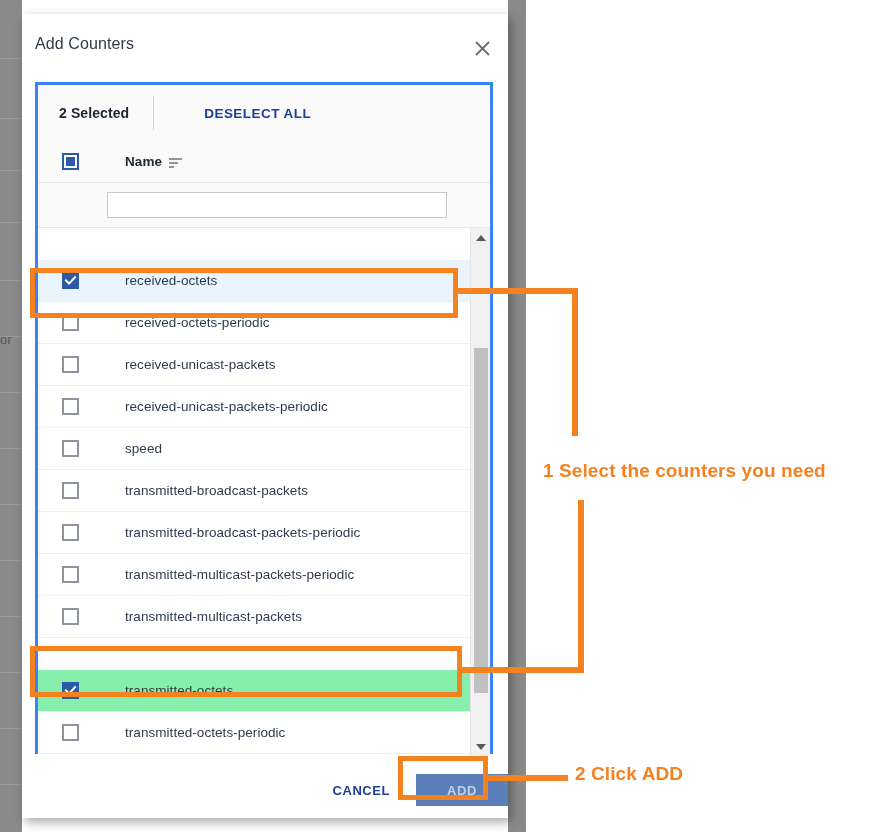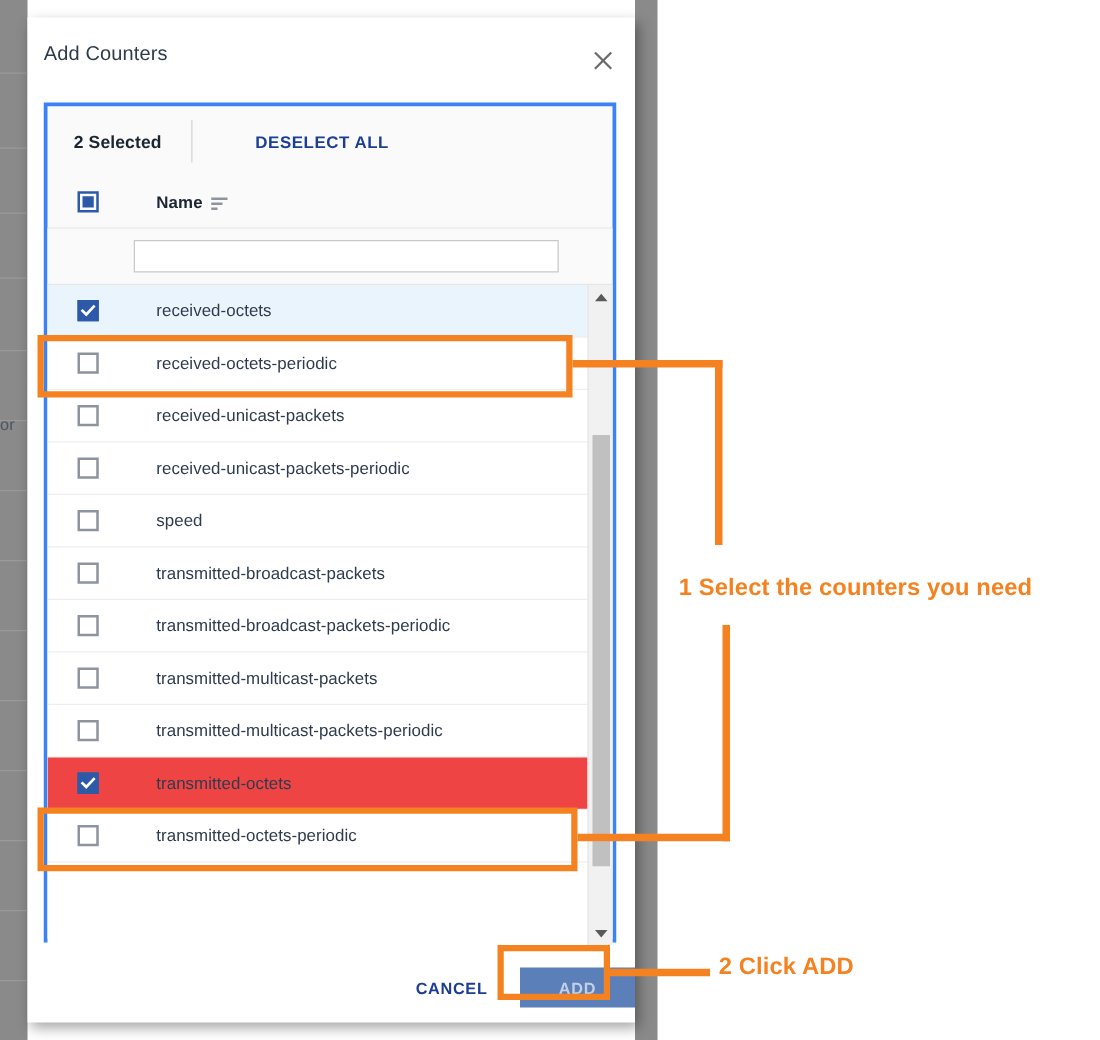"received-octets" .list-item.selected { margin-top: none -> 32px }
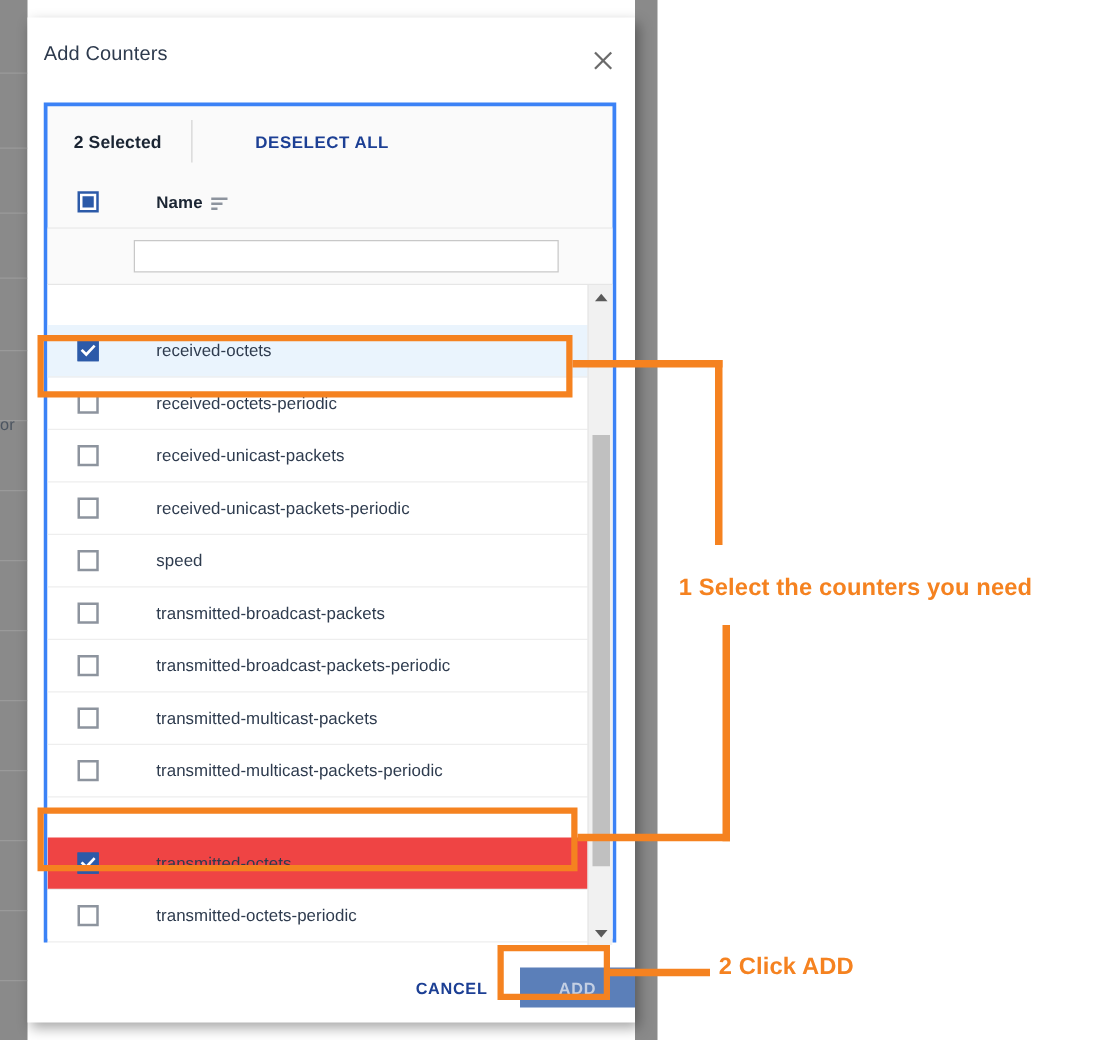"transmitted-multicast-packets" div.list-item { order: before "transmitted-multicast-packets-periodic" -> after "transmitted-multicast-packets-periodic" }
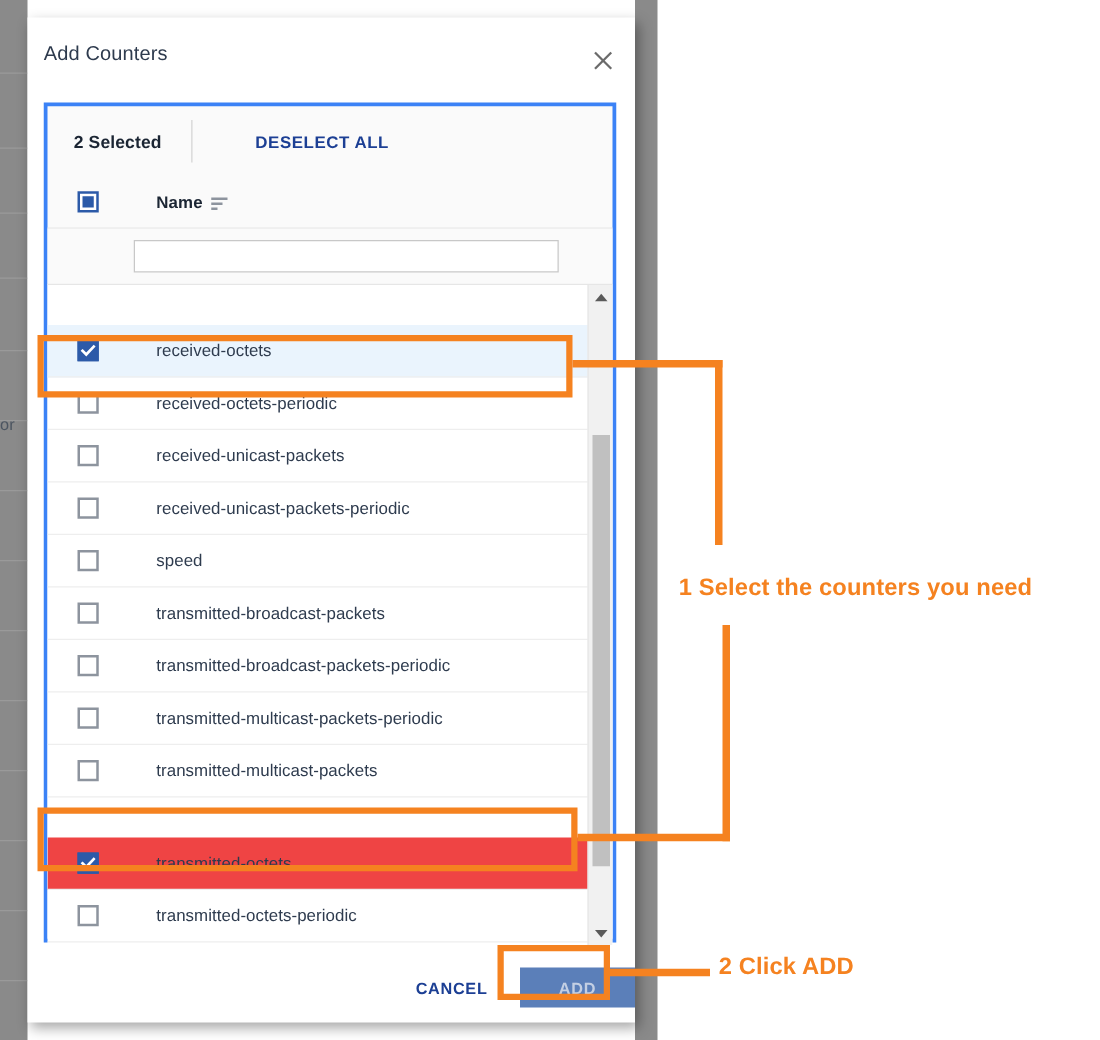"transmitted-octets" .list-item.selected.hovered { background: #ef4444 -> #86efac }
